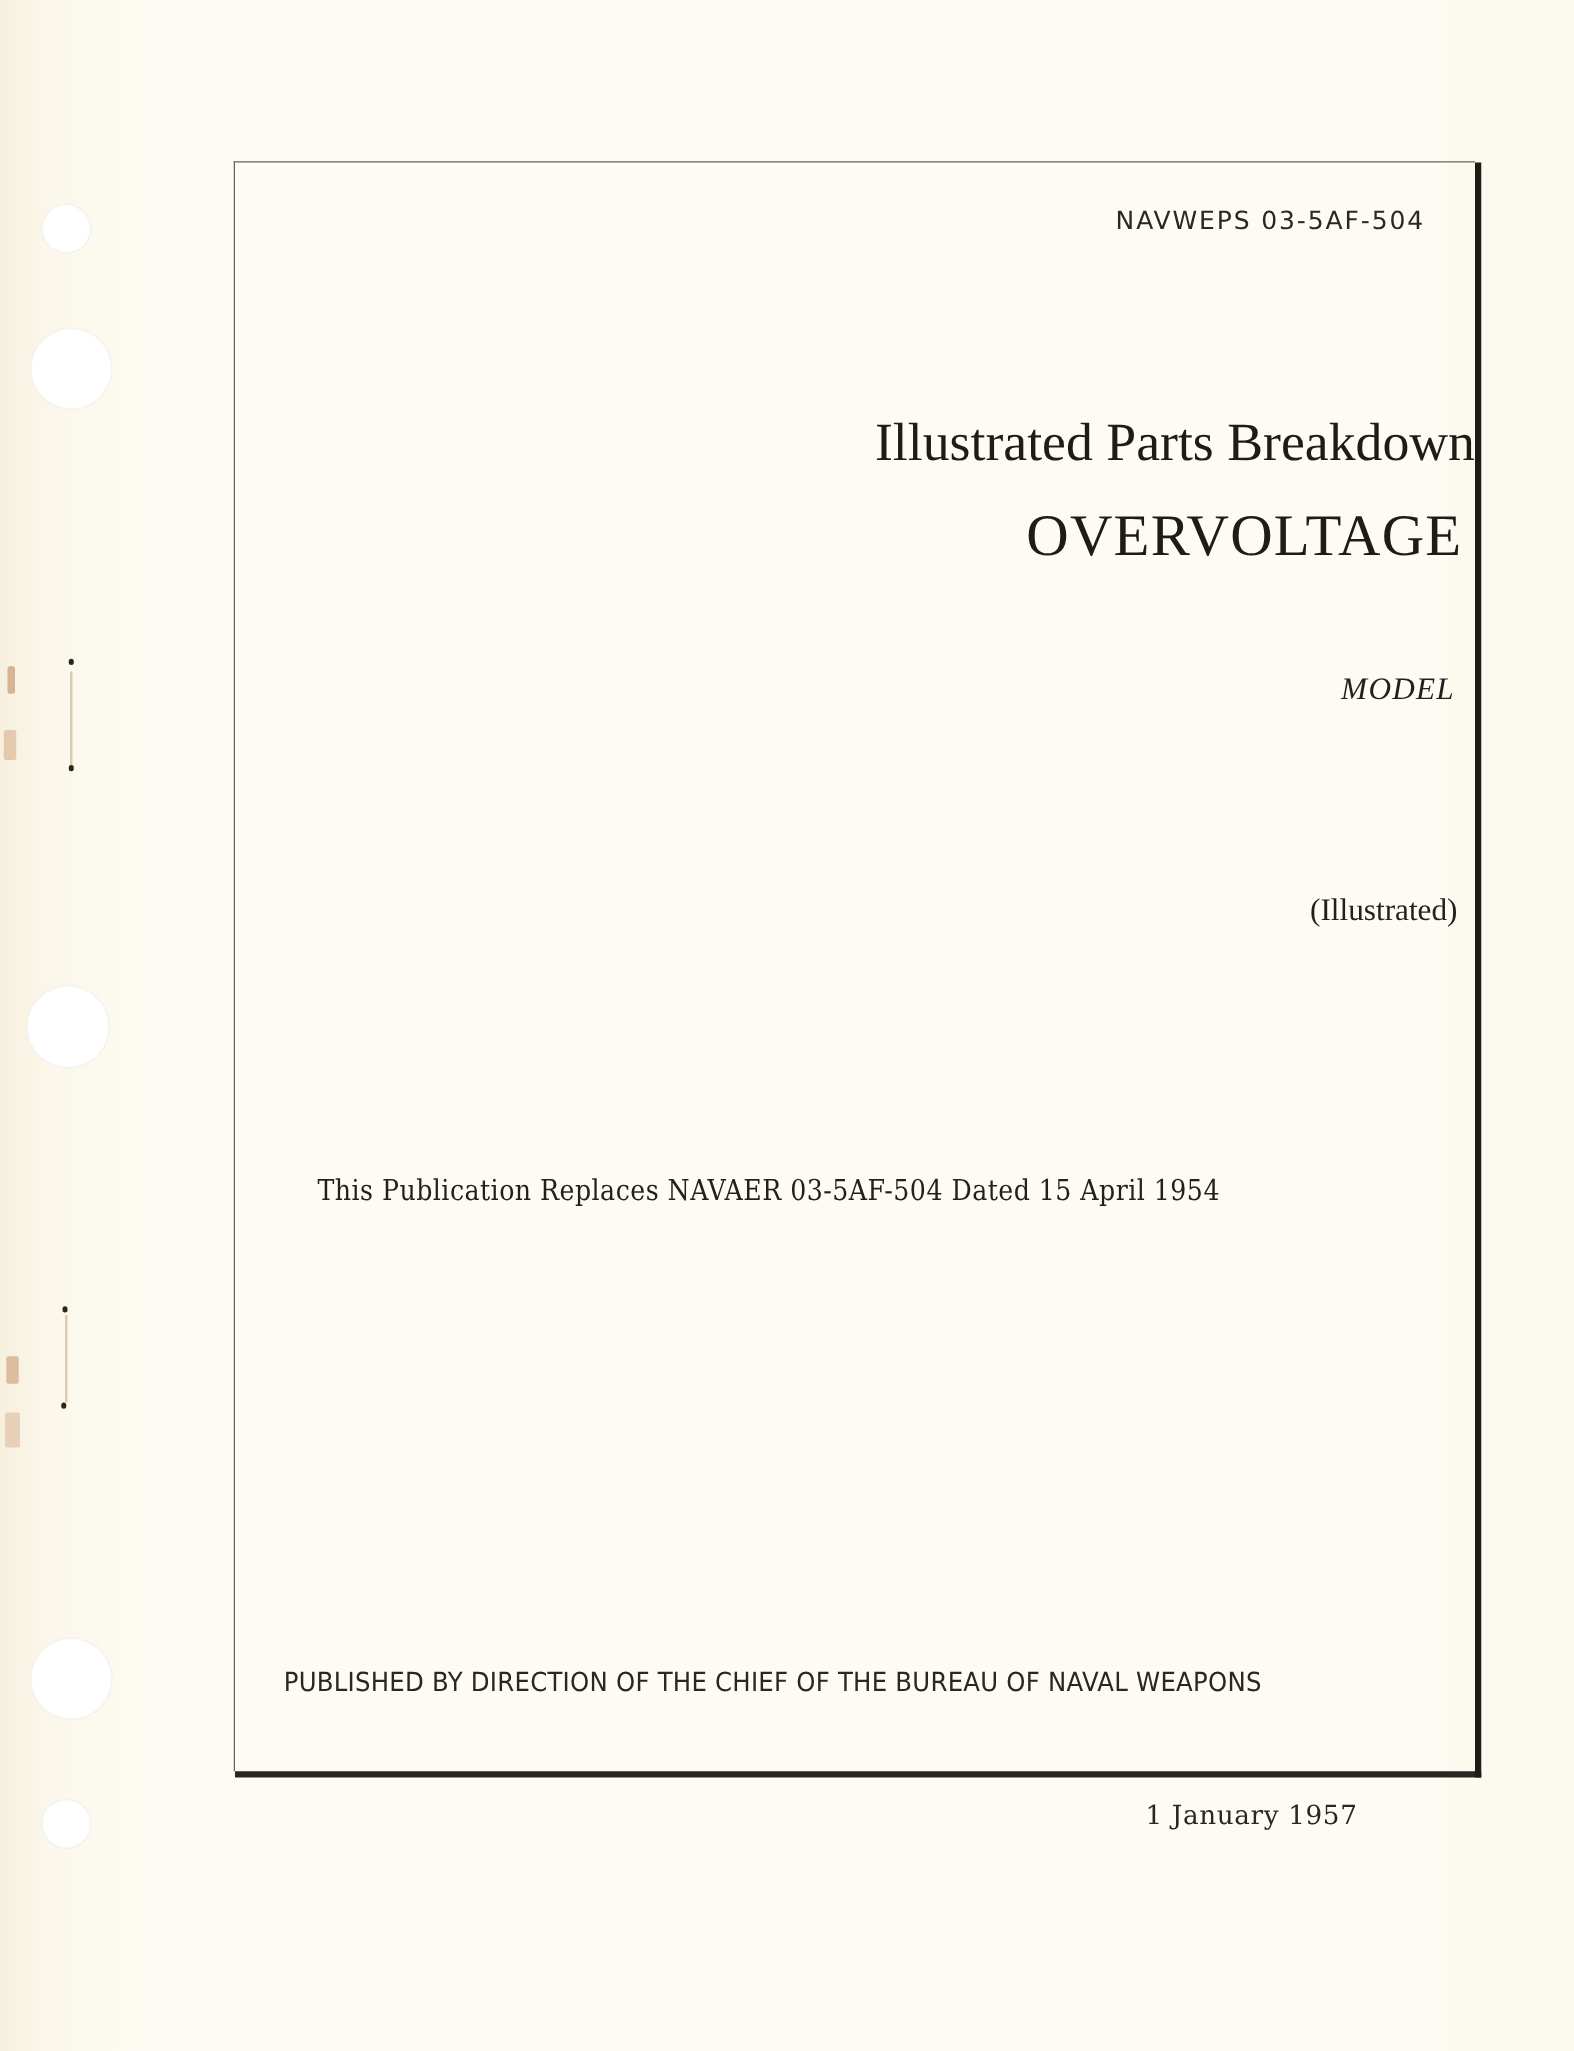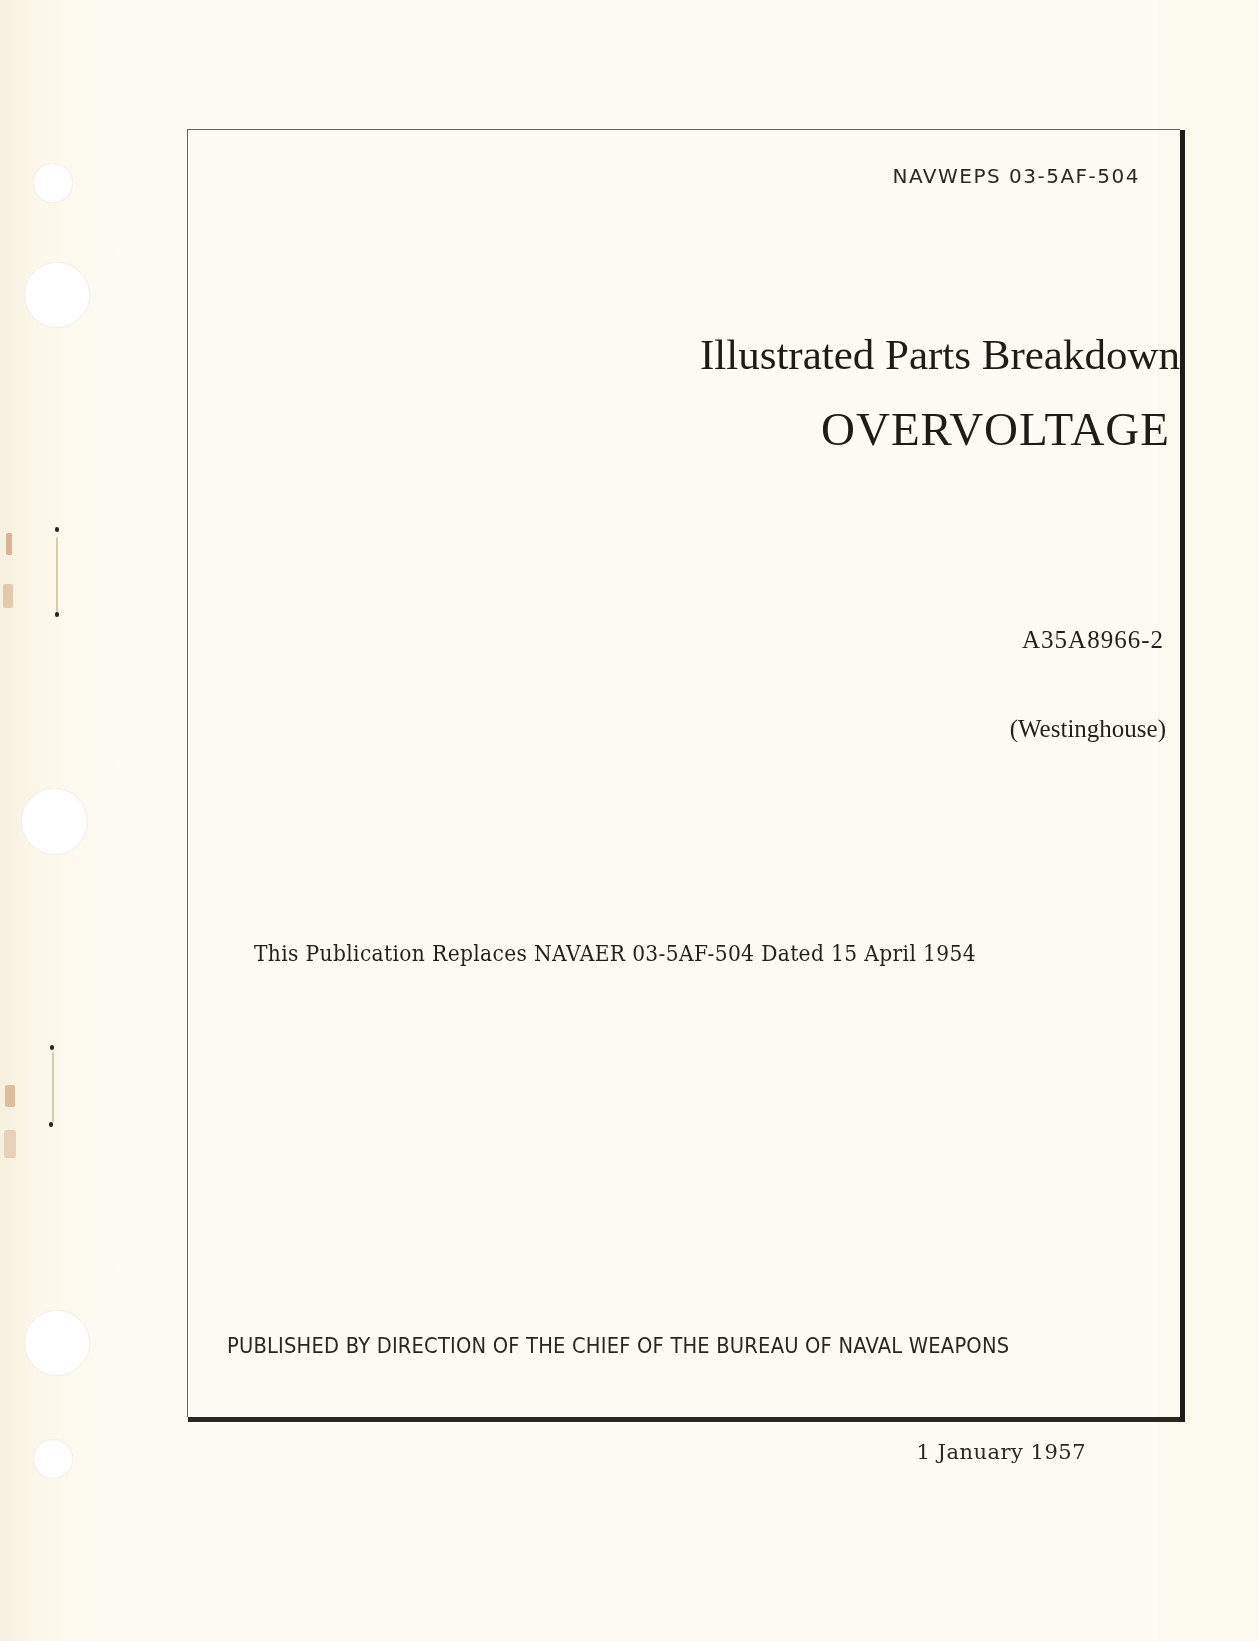"MODEL" div.center-block { html: none -> <div>MODEL</div> }
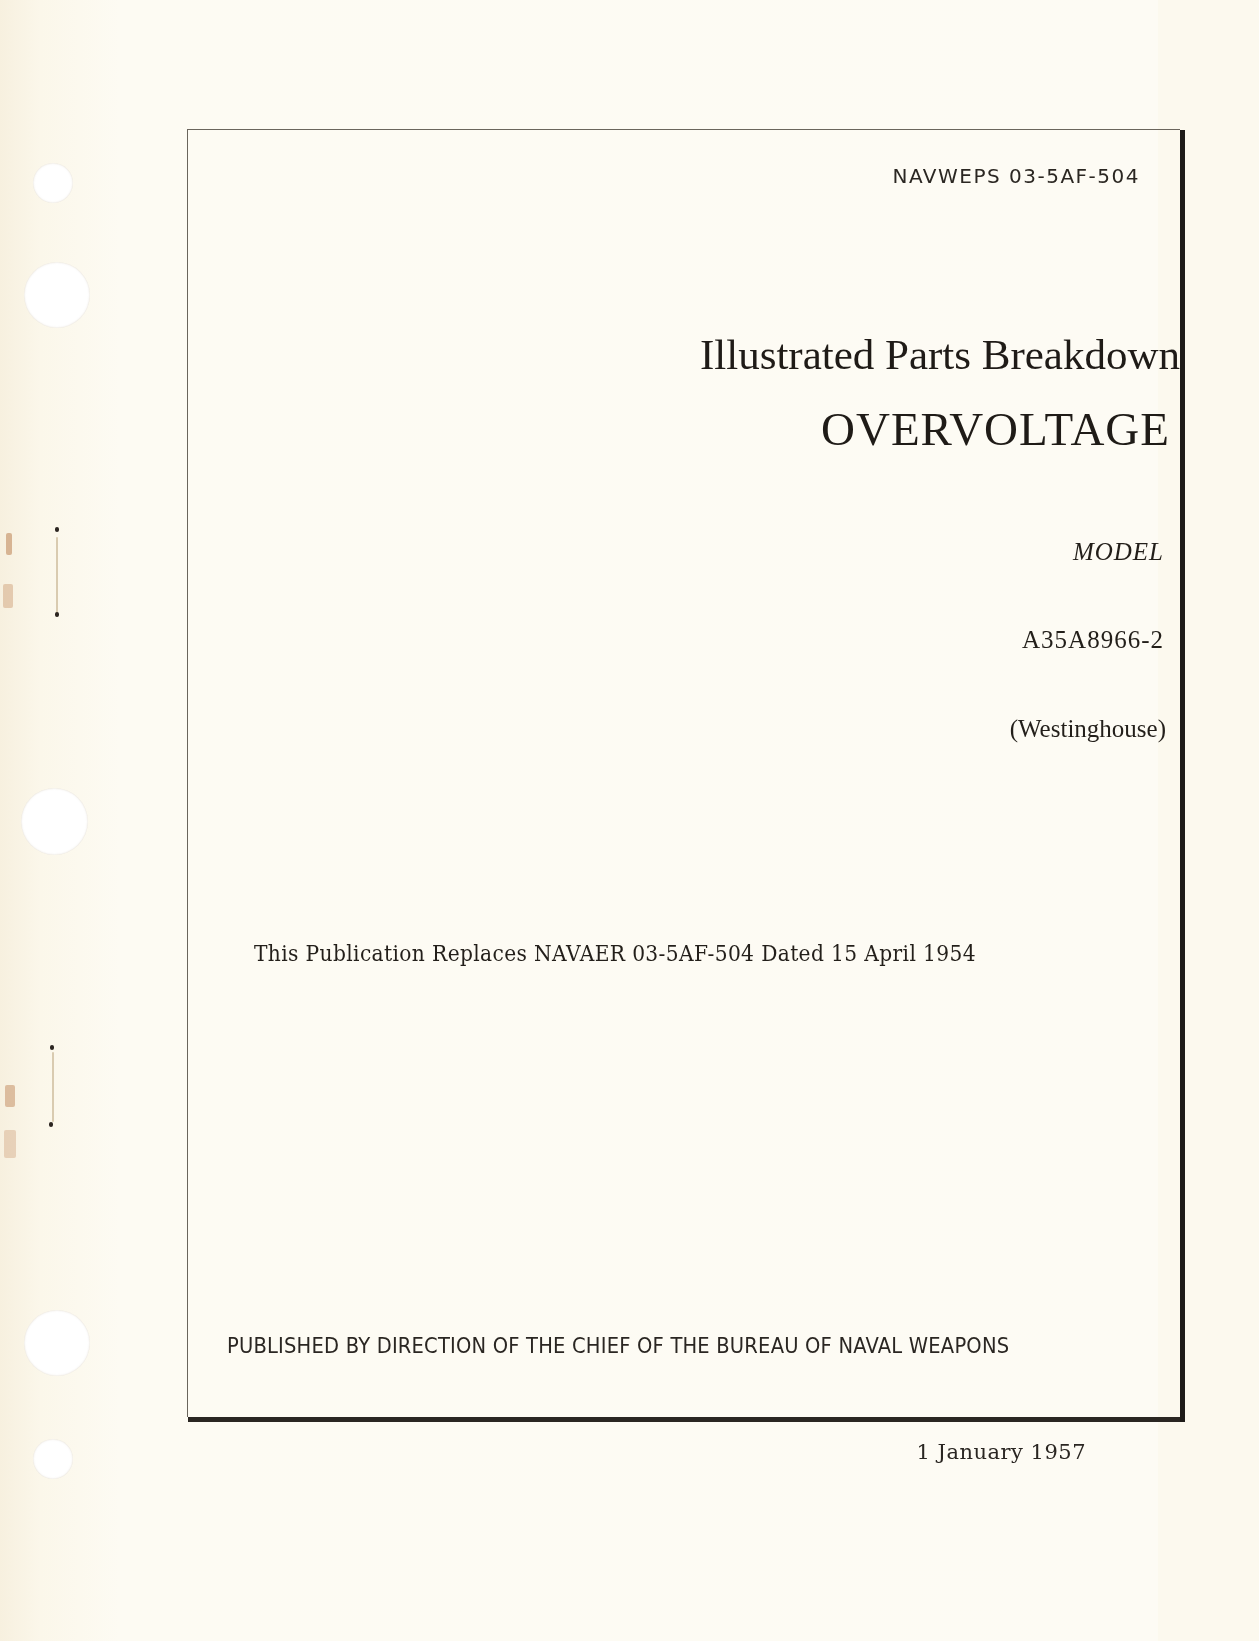"A35A8966-2" div.center-block { html: <div>A35A8966-2</div> -> none }
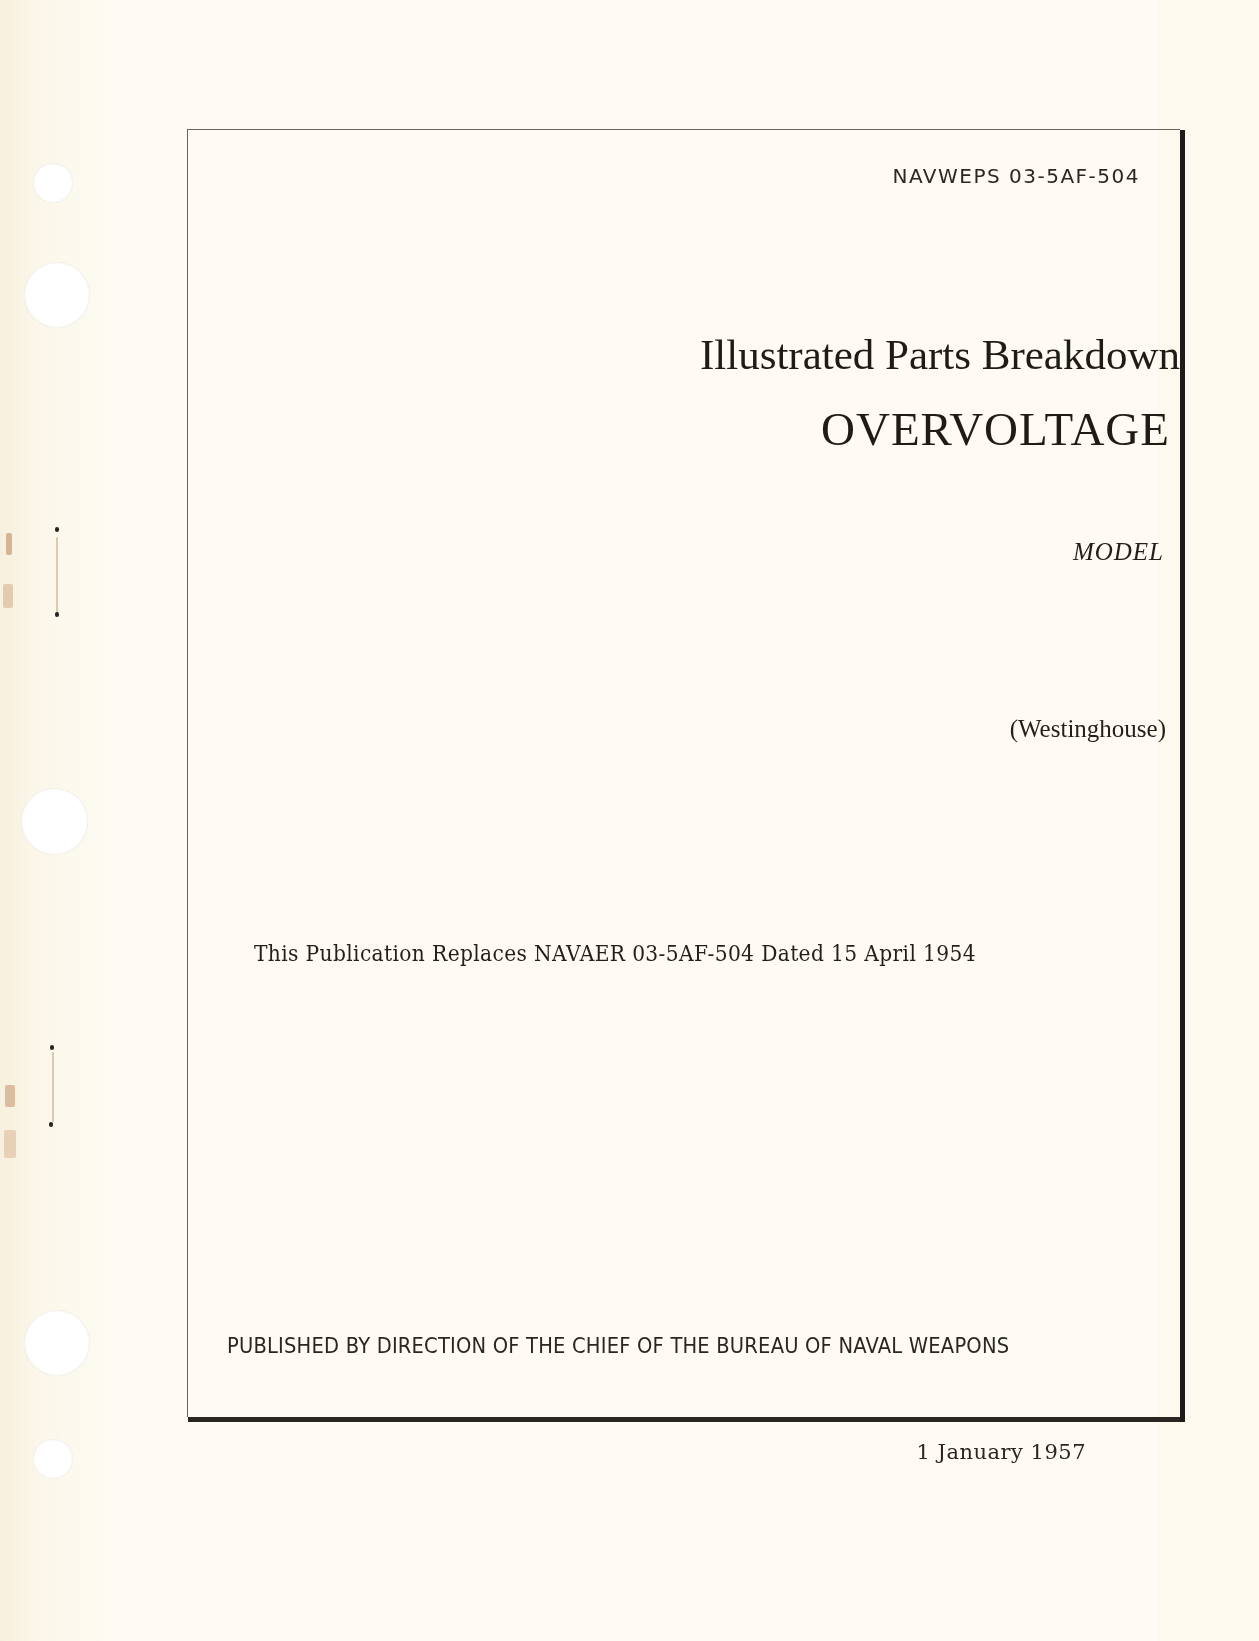"(Westinghouse)" div.center-block { text: Westinghouse -> Illustrated }
